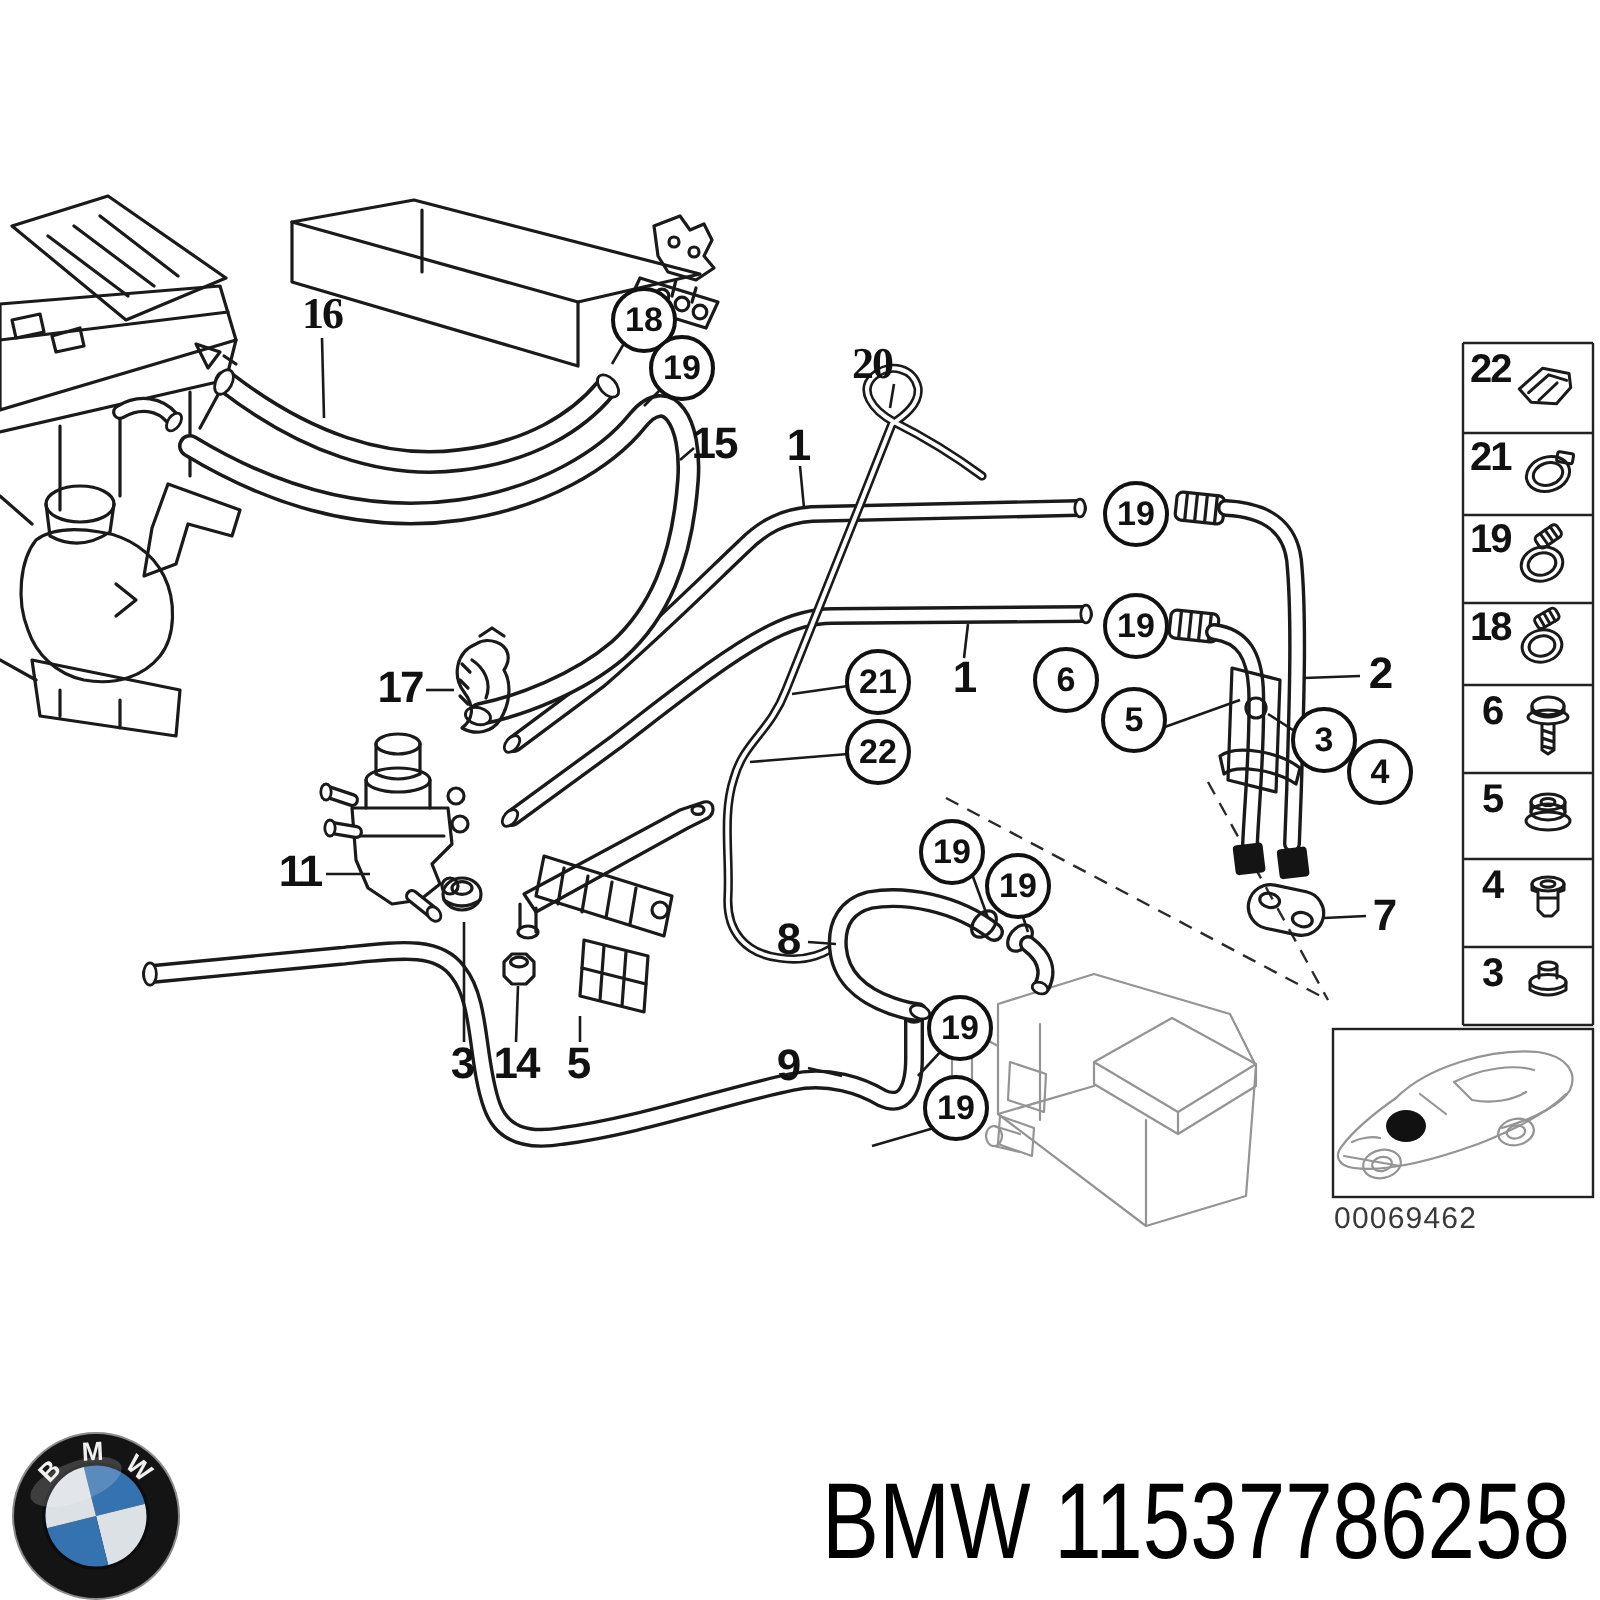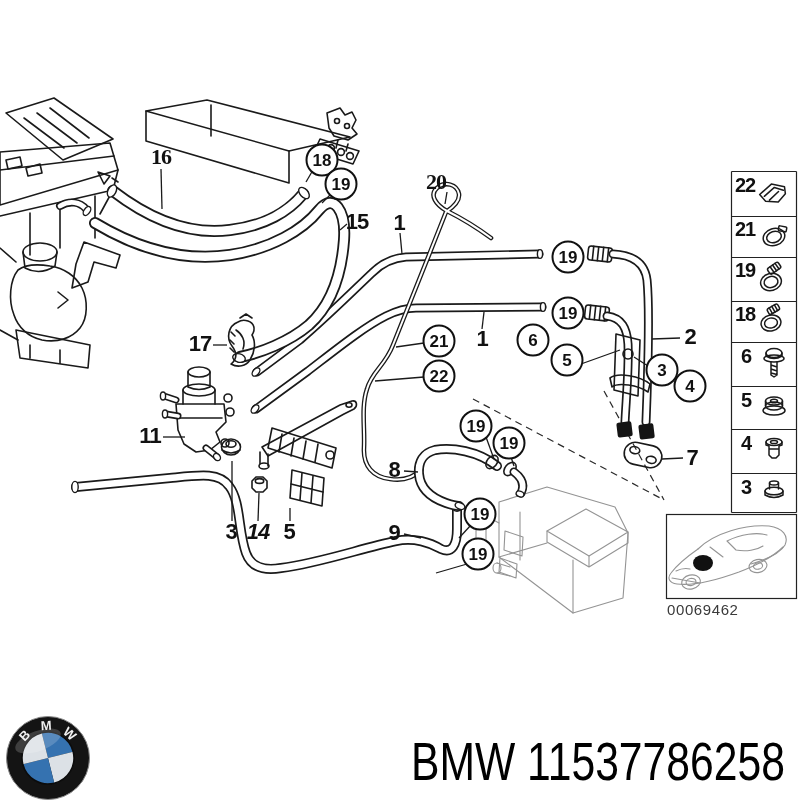"14" div.callout { font-style: italic -> none }
